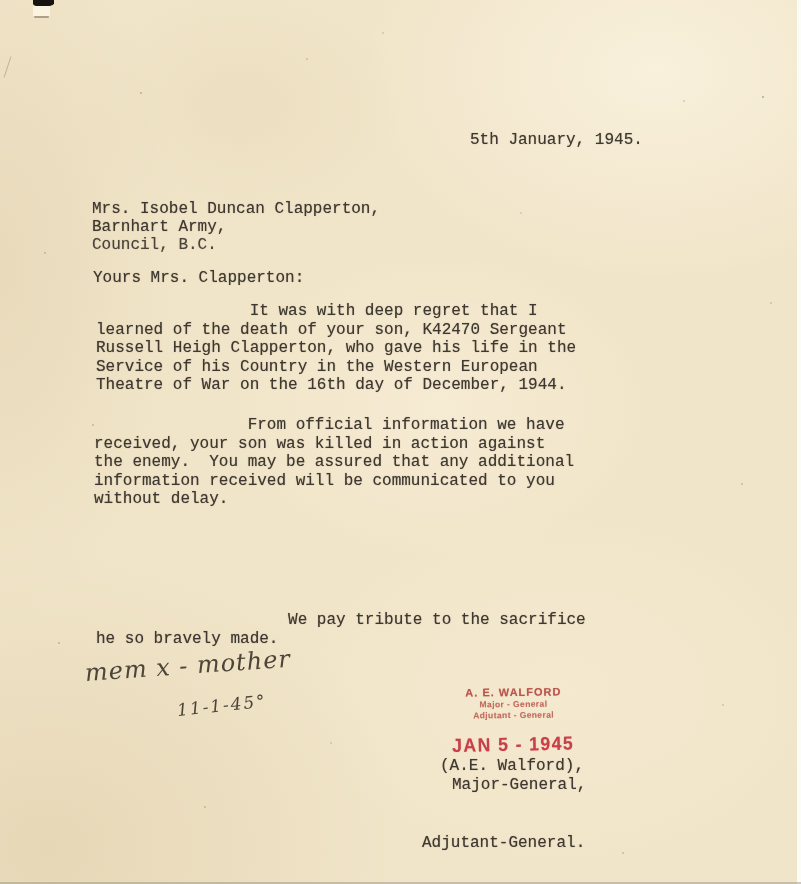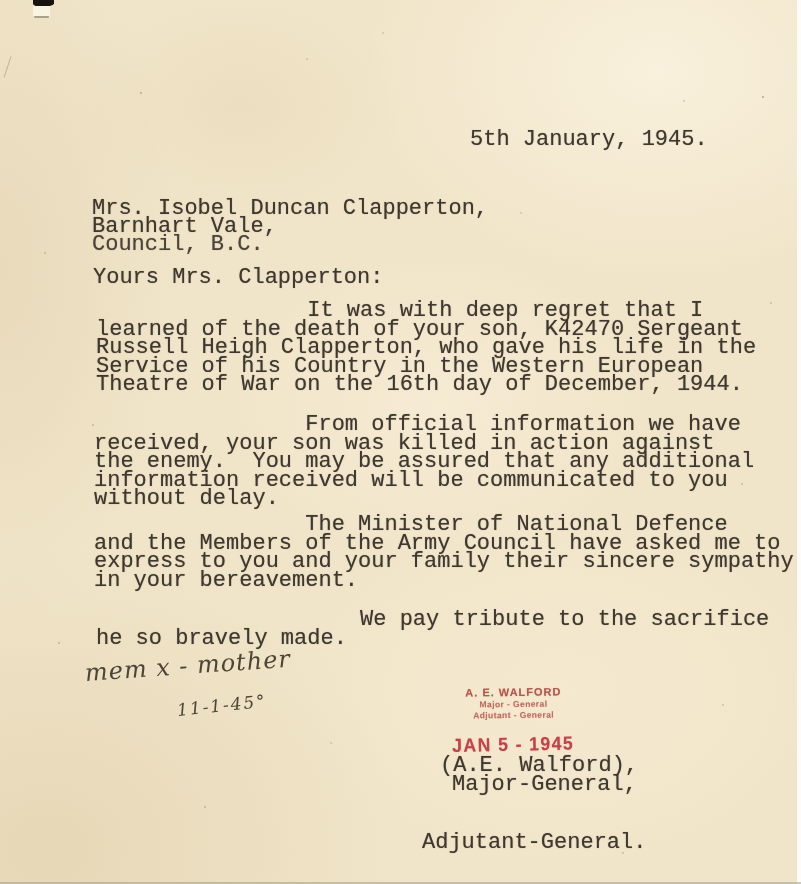"5th January, 1945." .typed { font-size: 22px -> 16px }
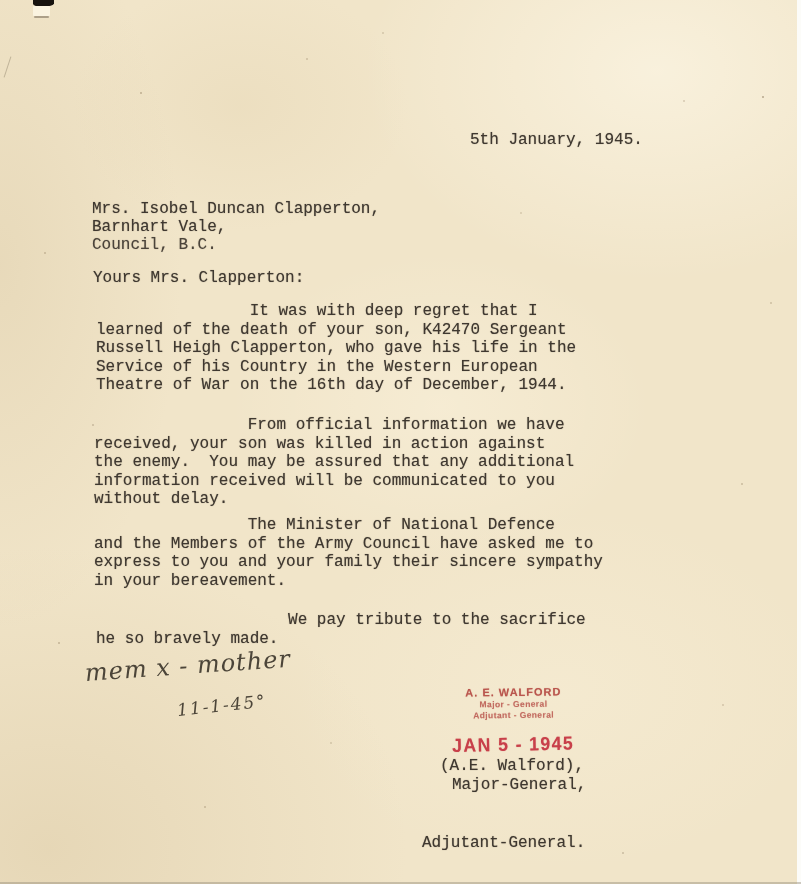"Barnhart Vale," div.typed { text: Vale -> Army }
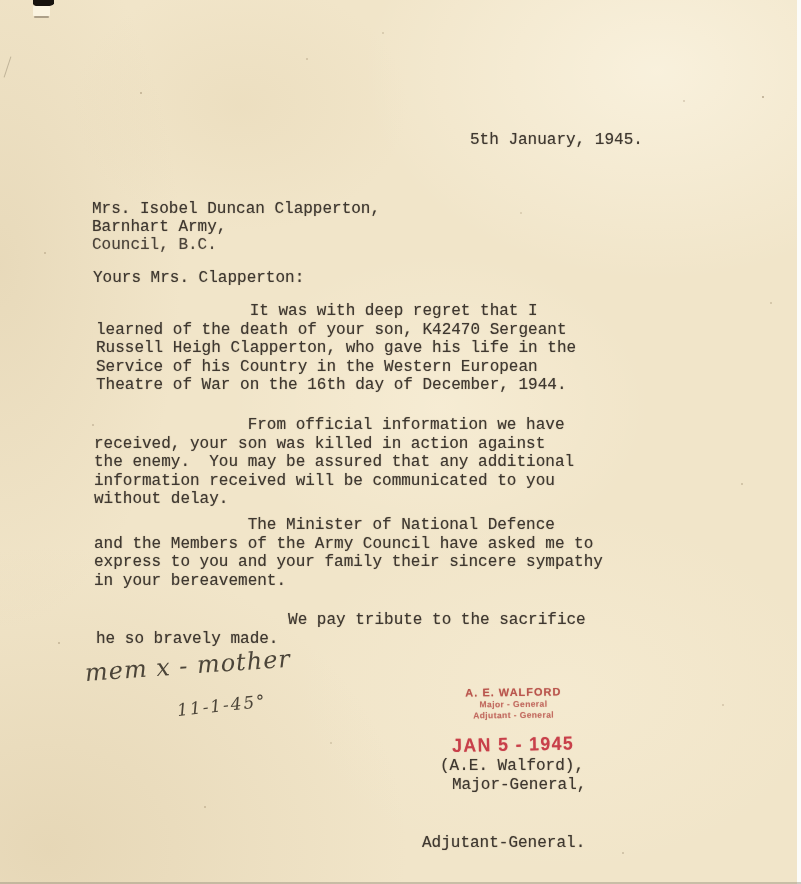"The Minister of National Defence" div.typed { html: <div> The Minister of National Defence and the Members of the Army Council have asked me to express to you and your family their sincere sympathy in your bereavement.</div> -> none }
